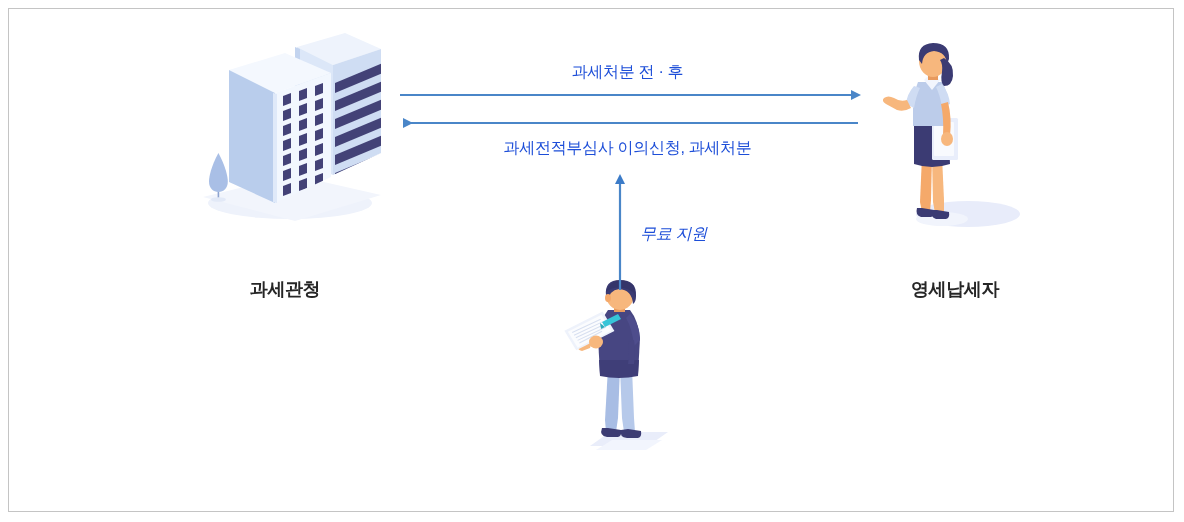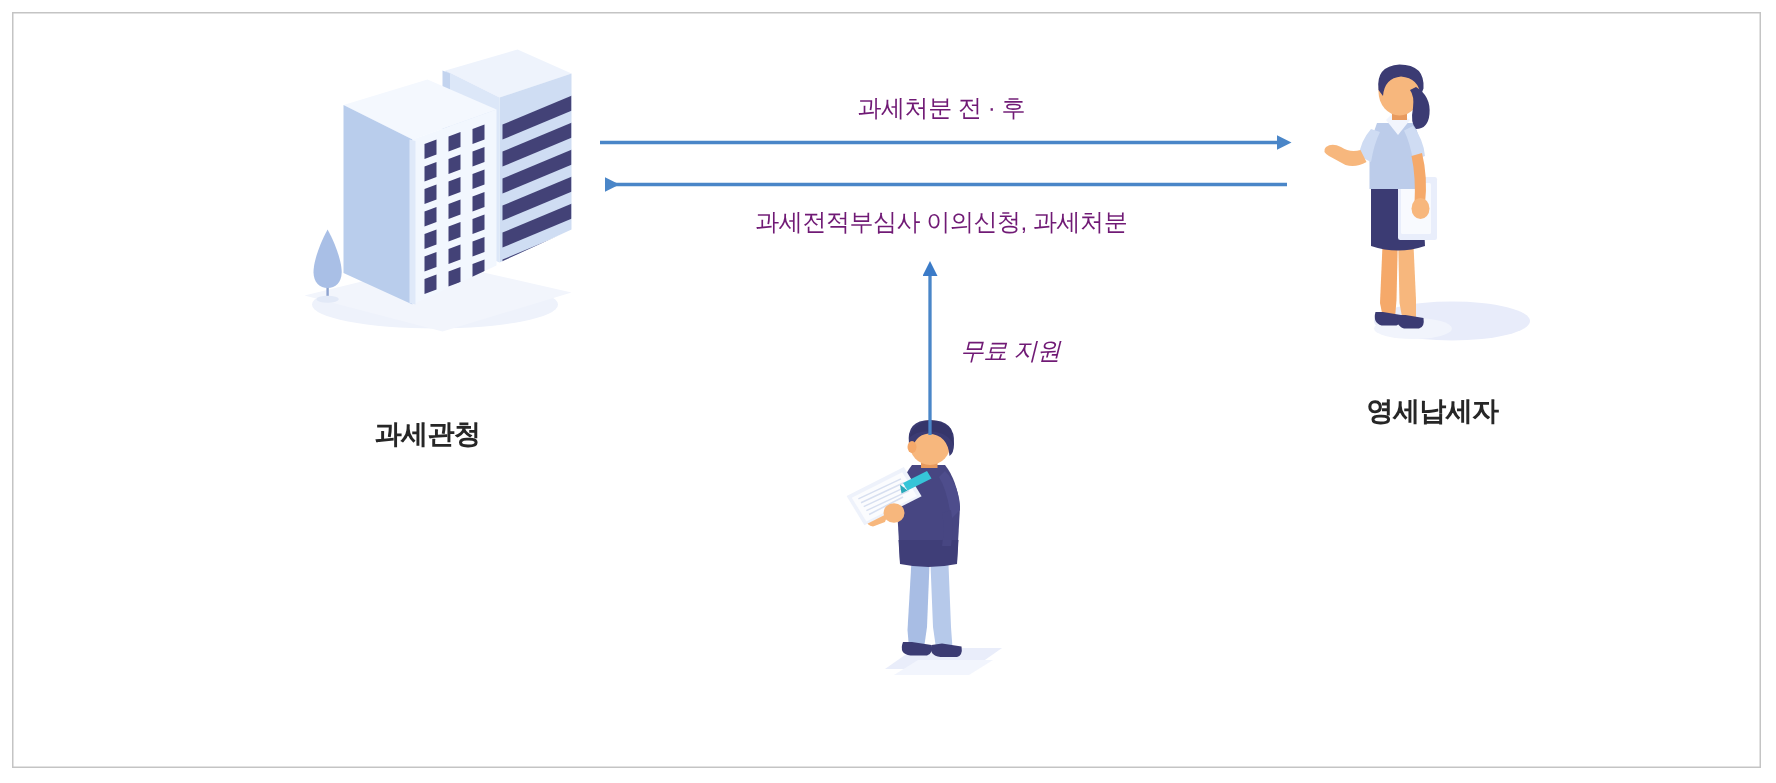"과세처분 전 · 후" .flow-label { color: #701a75 -> #1d4ed8 }
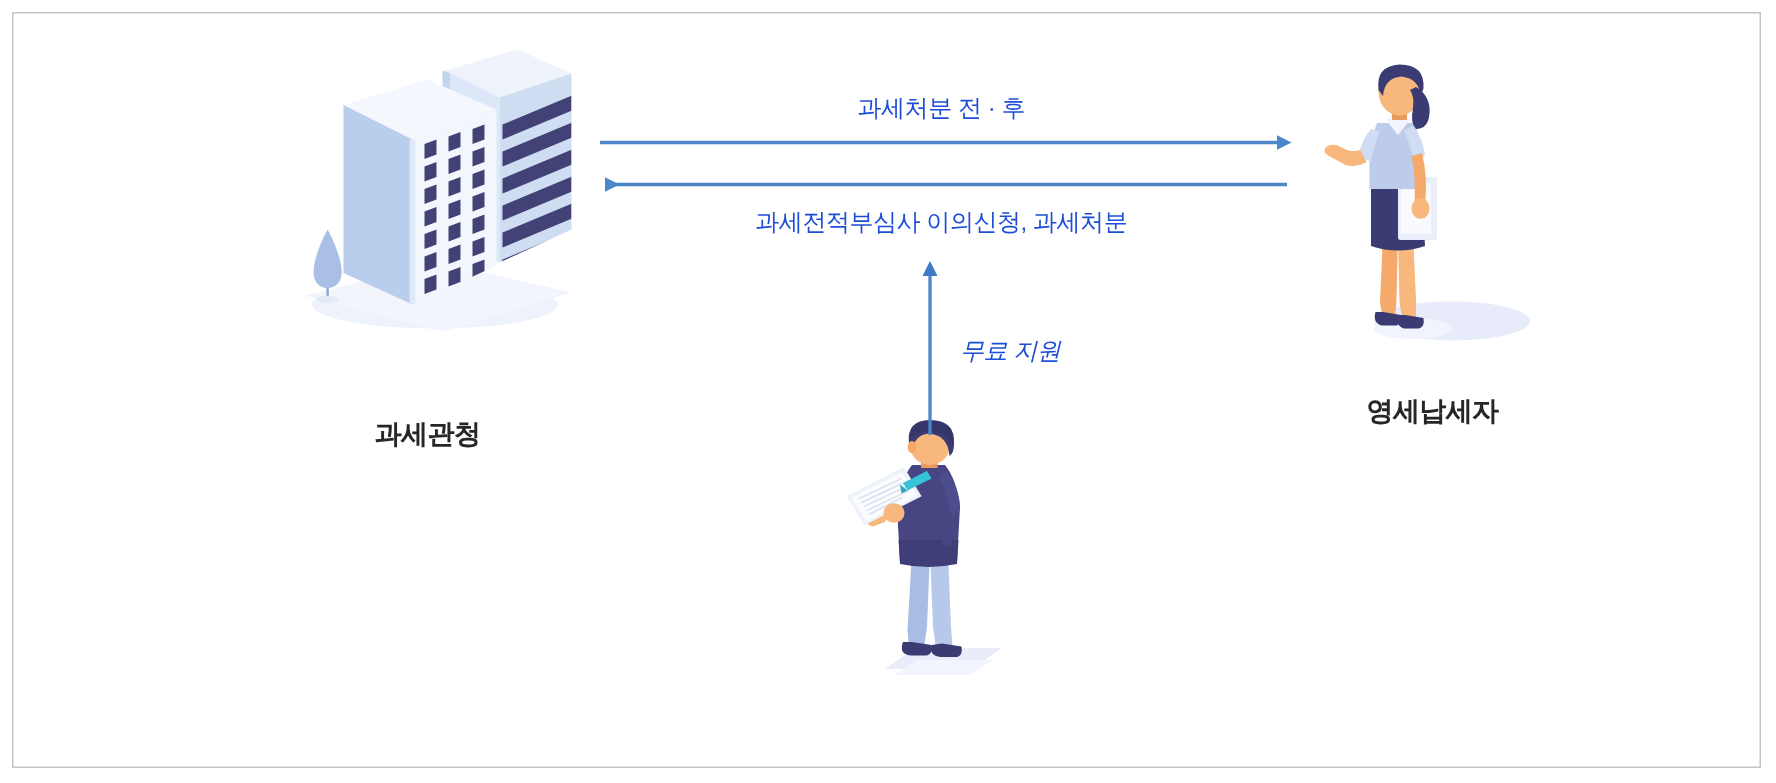"영세납세자" div.node-label { top: 217px -> 232px }
